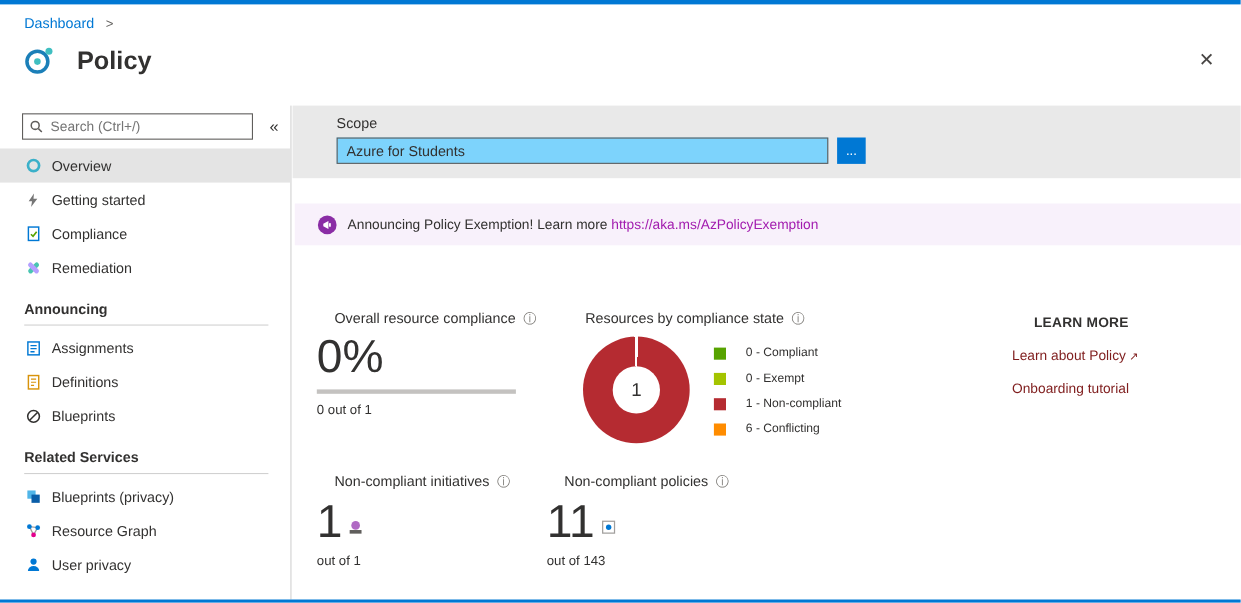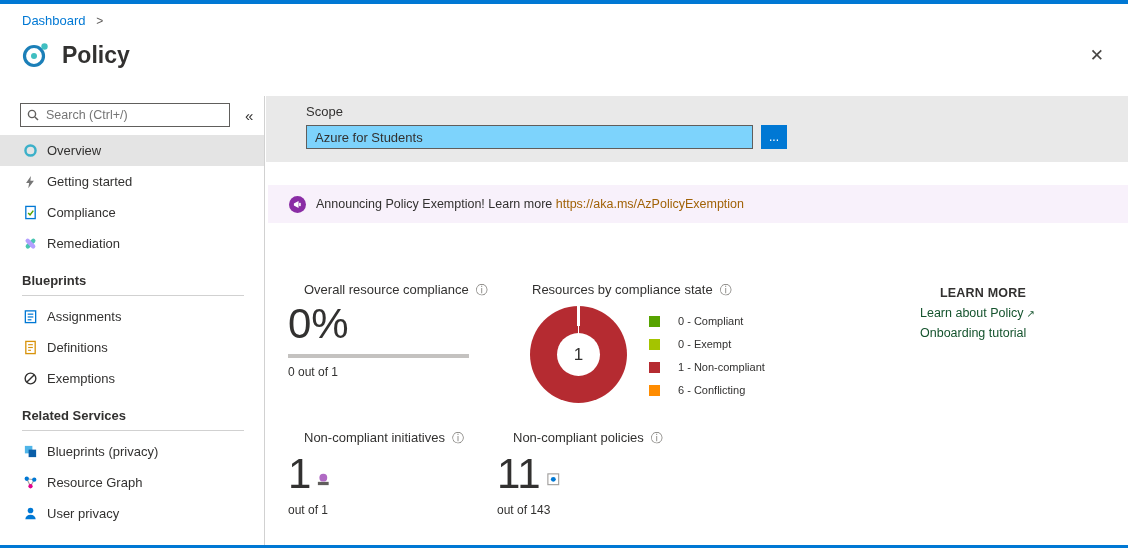"Policy" .title-row { gap: 12px -> 20px }
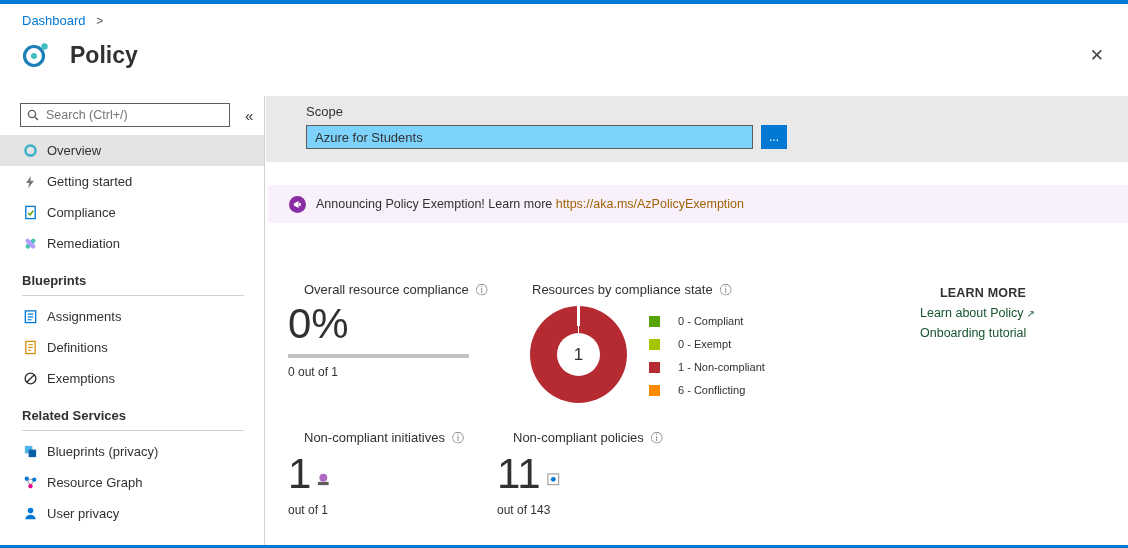"https://aka.ms/AzPolicyExemption" .banner-text a { color: #a16207 -> #a21caf }
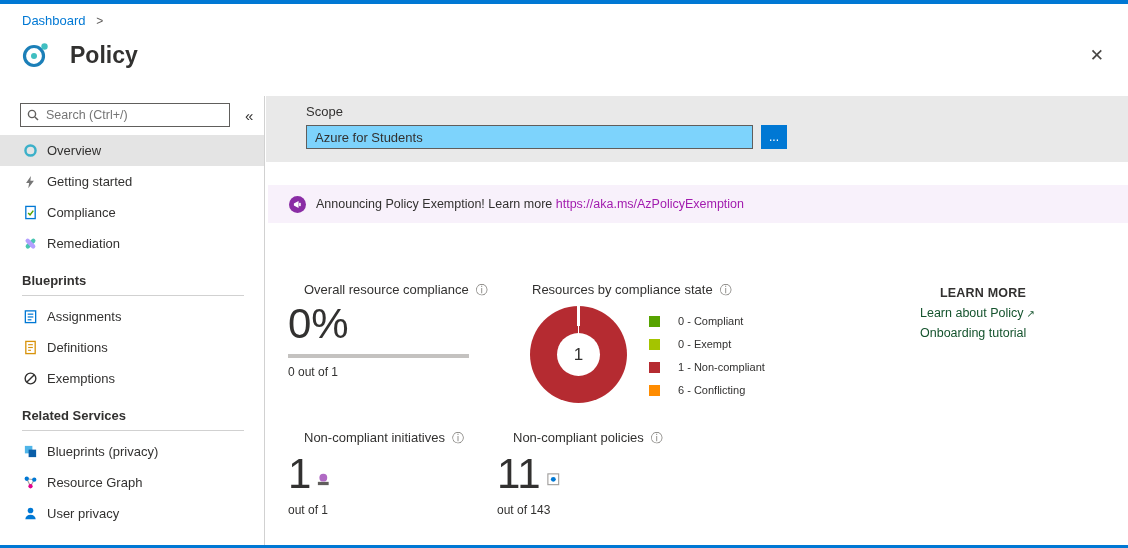"Blueprints" div.nav-section-title { text: Blueprints -> Announcing }
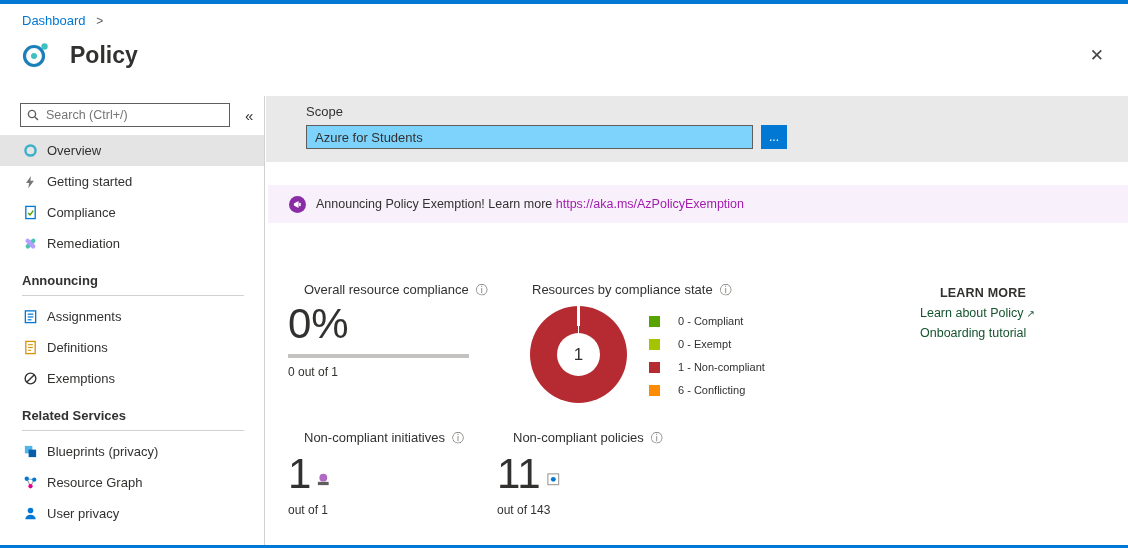"Learn about Policy ↗" .learn-link { color: #14532d -> #7f1d1d; margin-top: 6px -> 16px }
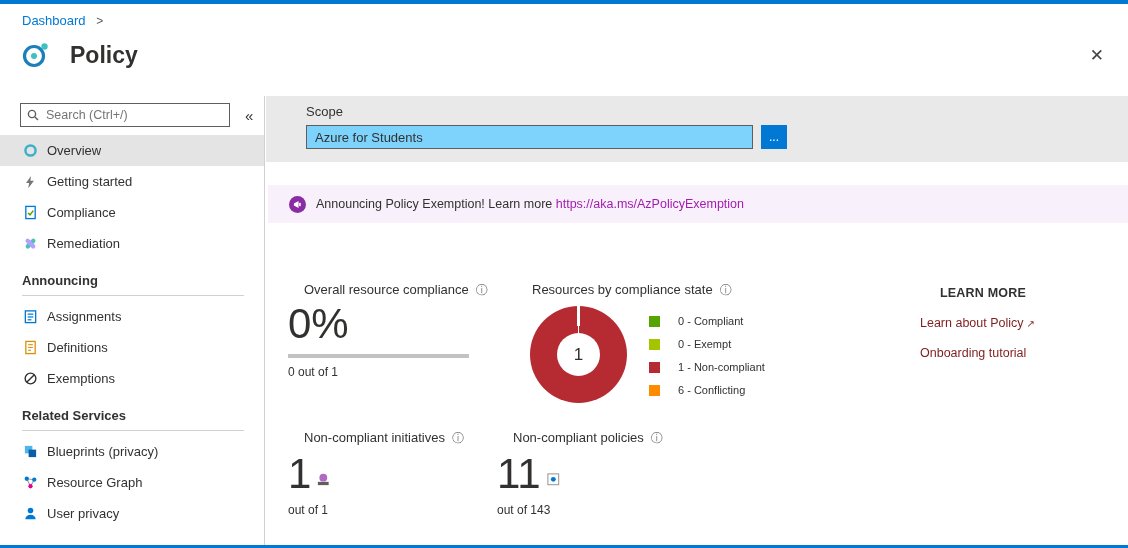"Exemptions" span.nav-label { text: Exemptions -> Blueprints }
